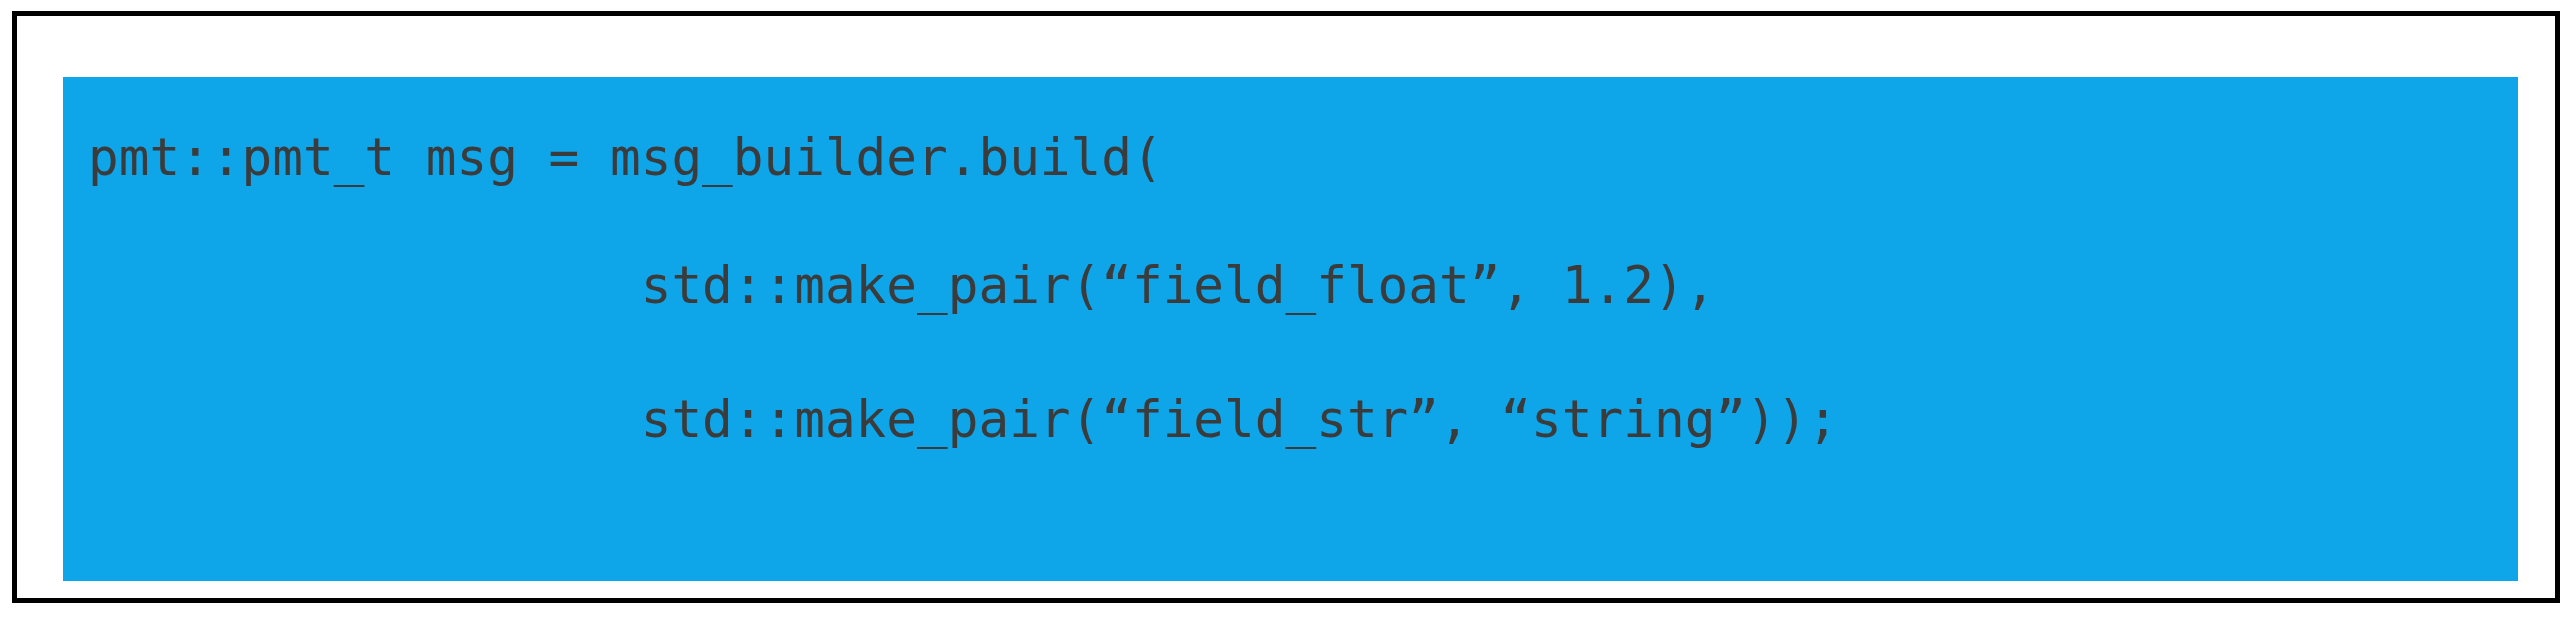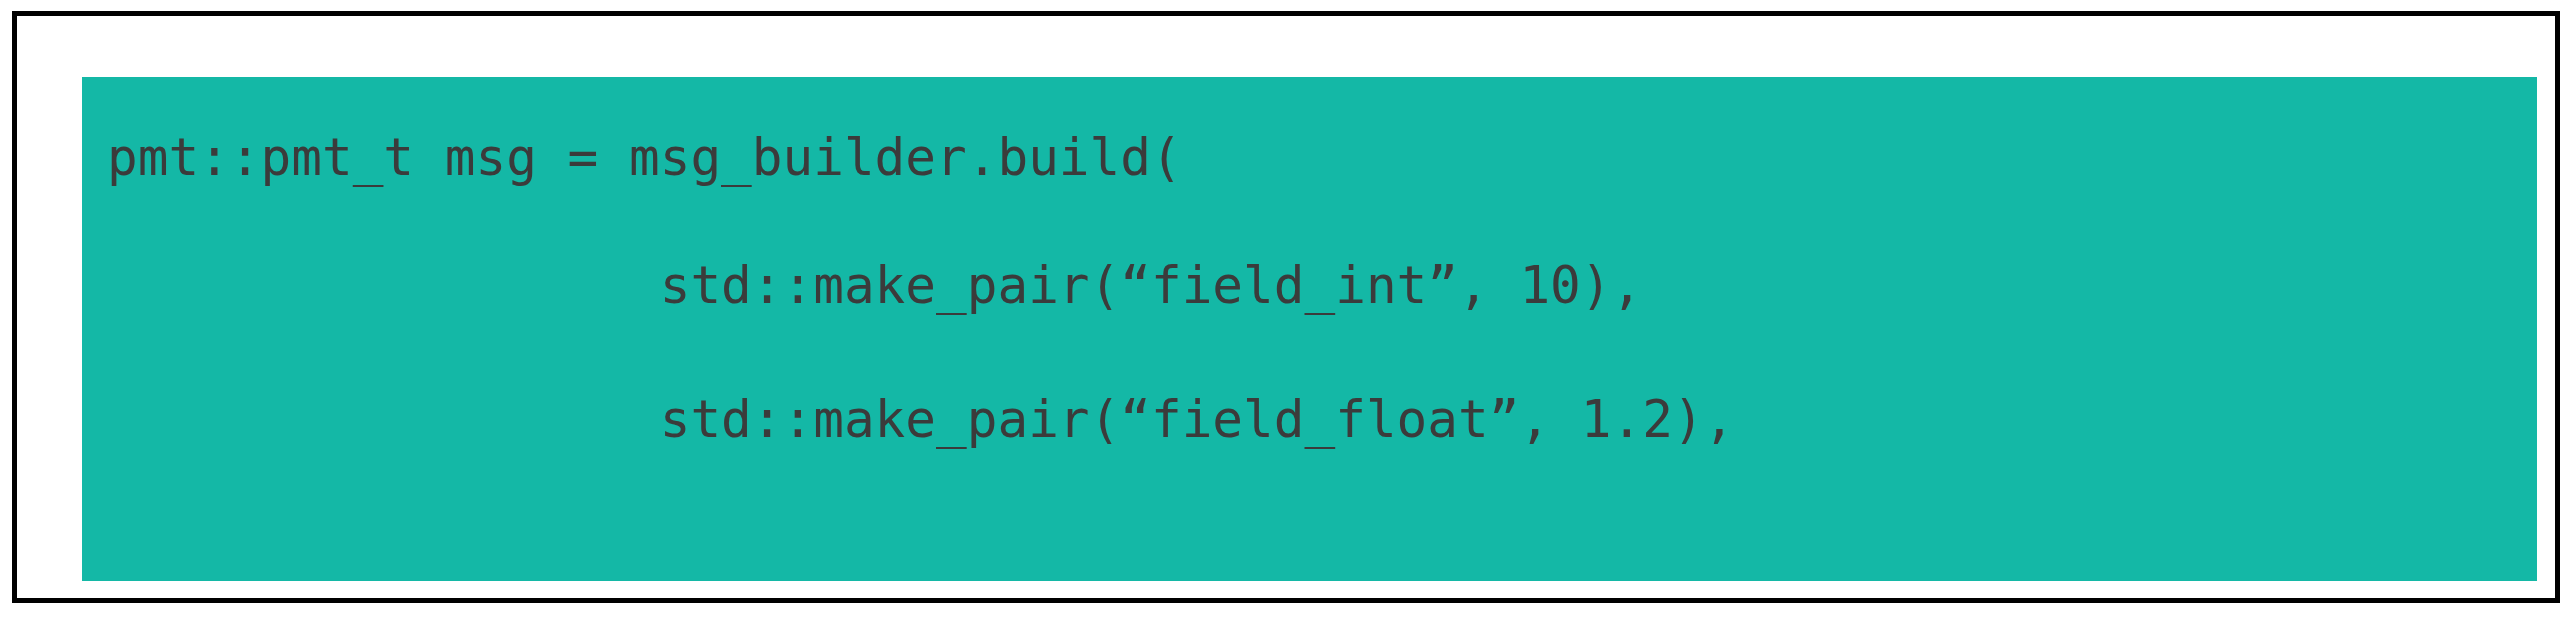"pmt::pmt_t msg = msg_builder.build(" .code-block { background: #14b8a6 -> #0ea5e9; left: 65px -> 46px }
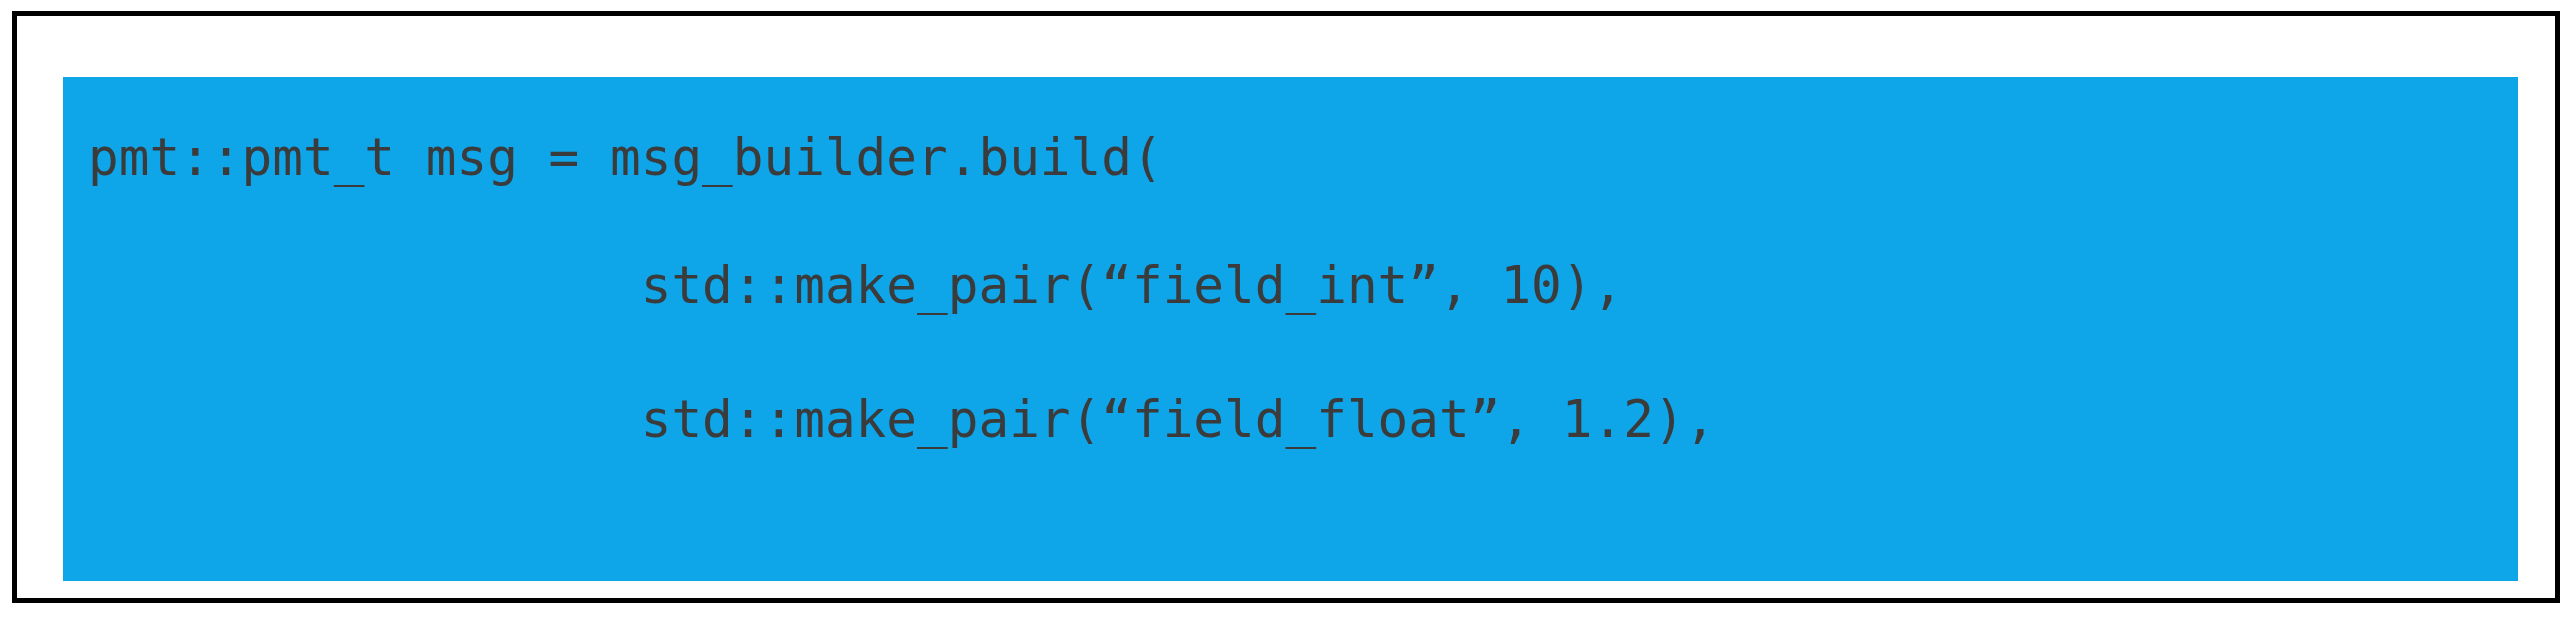"std::make_pair(“field_int”, 10)," code.code-line { html: <code> std::make_pair(“field_int”, 10),</code> -> none }
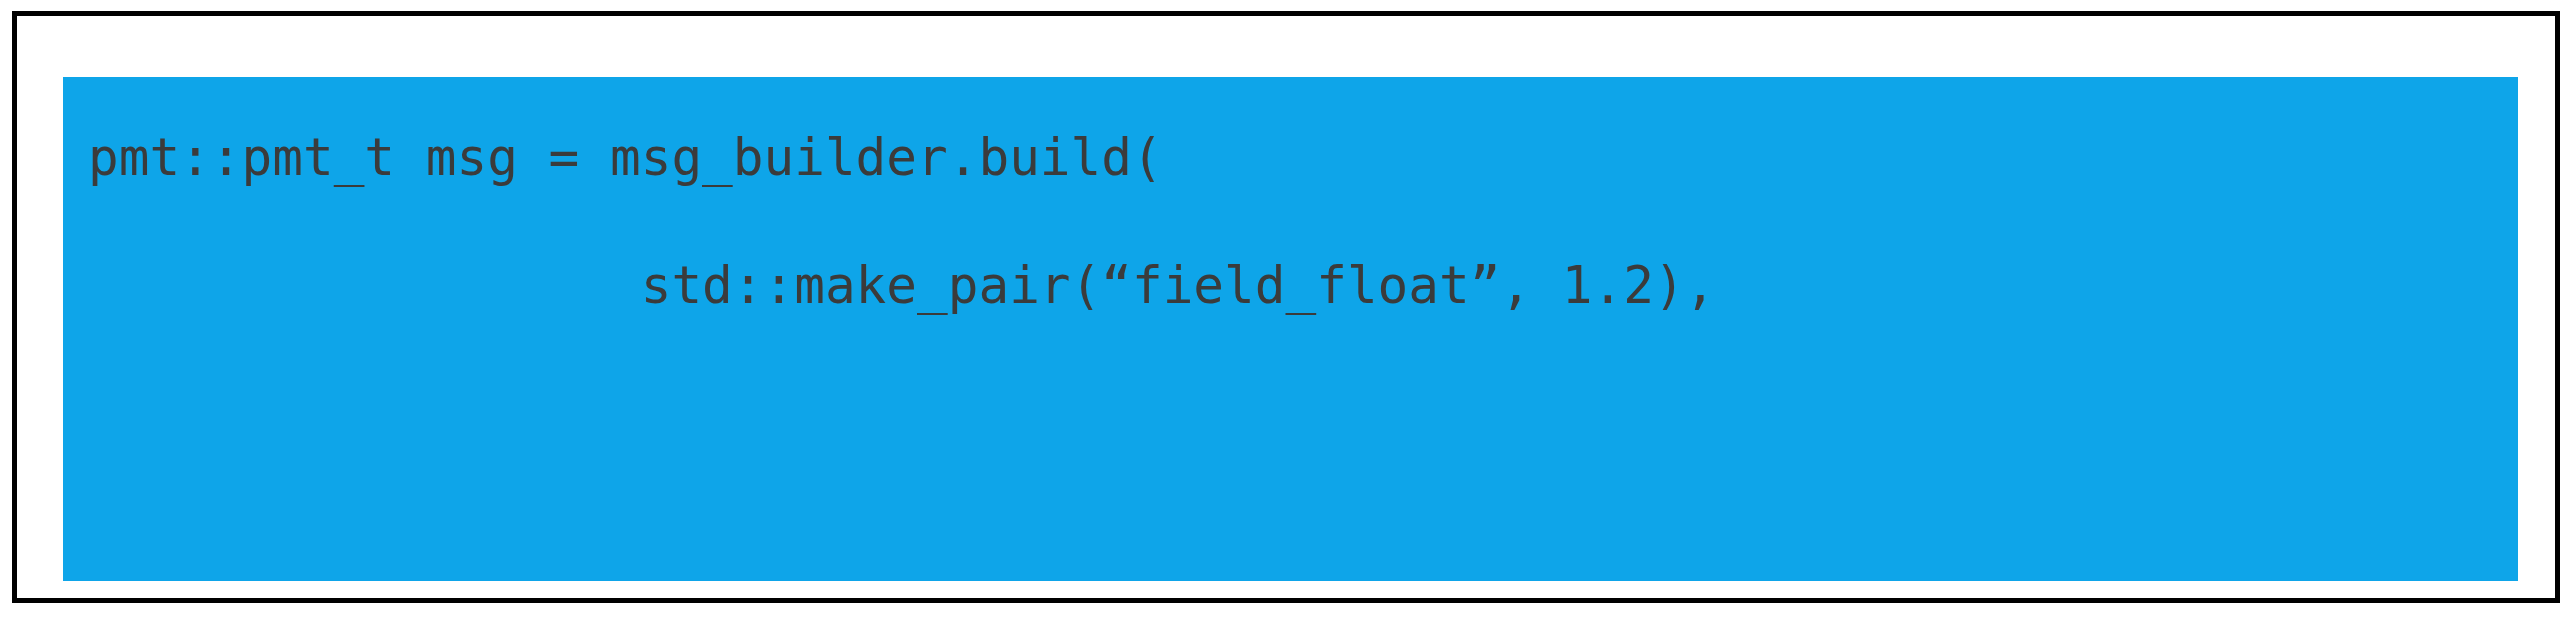"std::make_pair(“field_str”, “string”));" code.code-line { html: none -> <code> std::make_pair(“field_str”, “string”));</code> }
